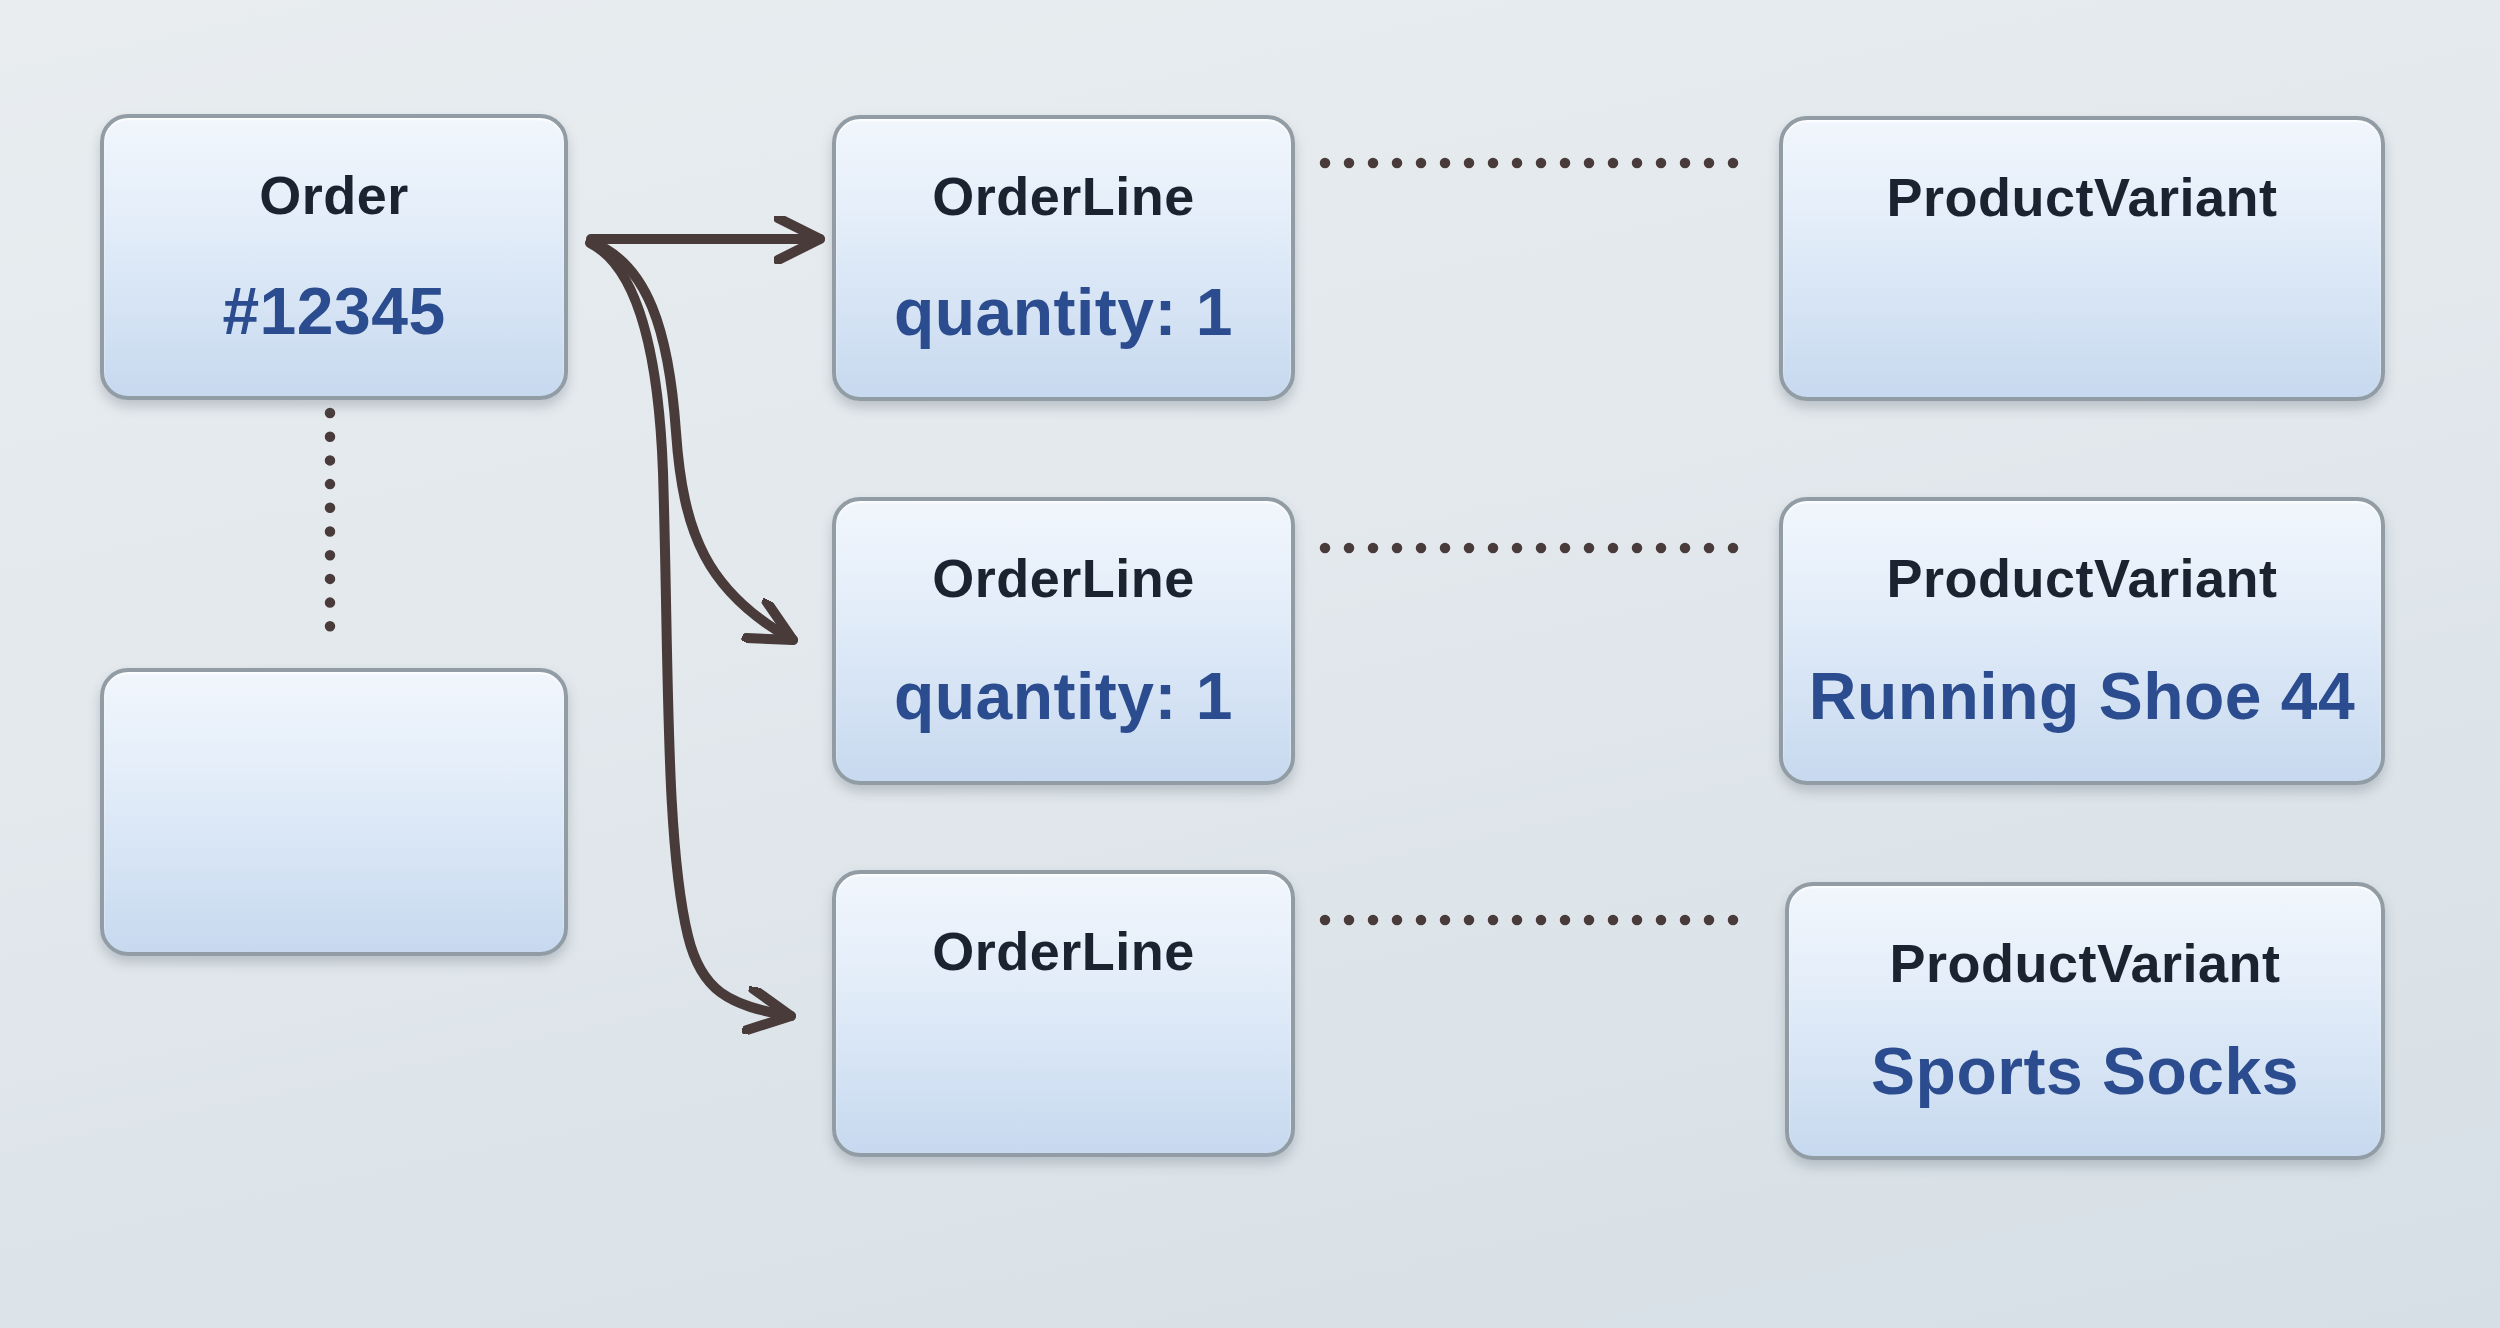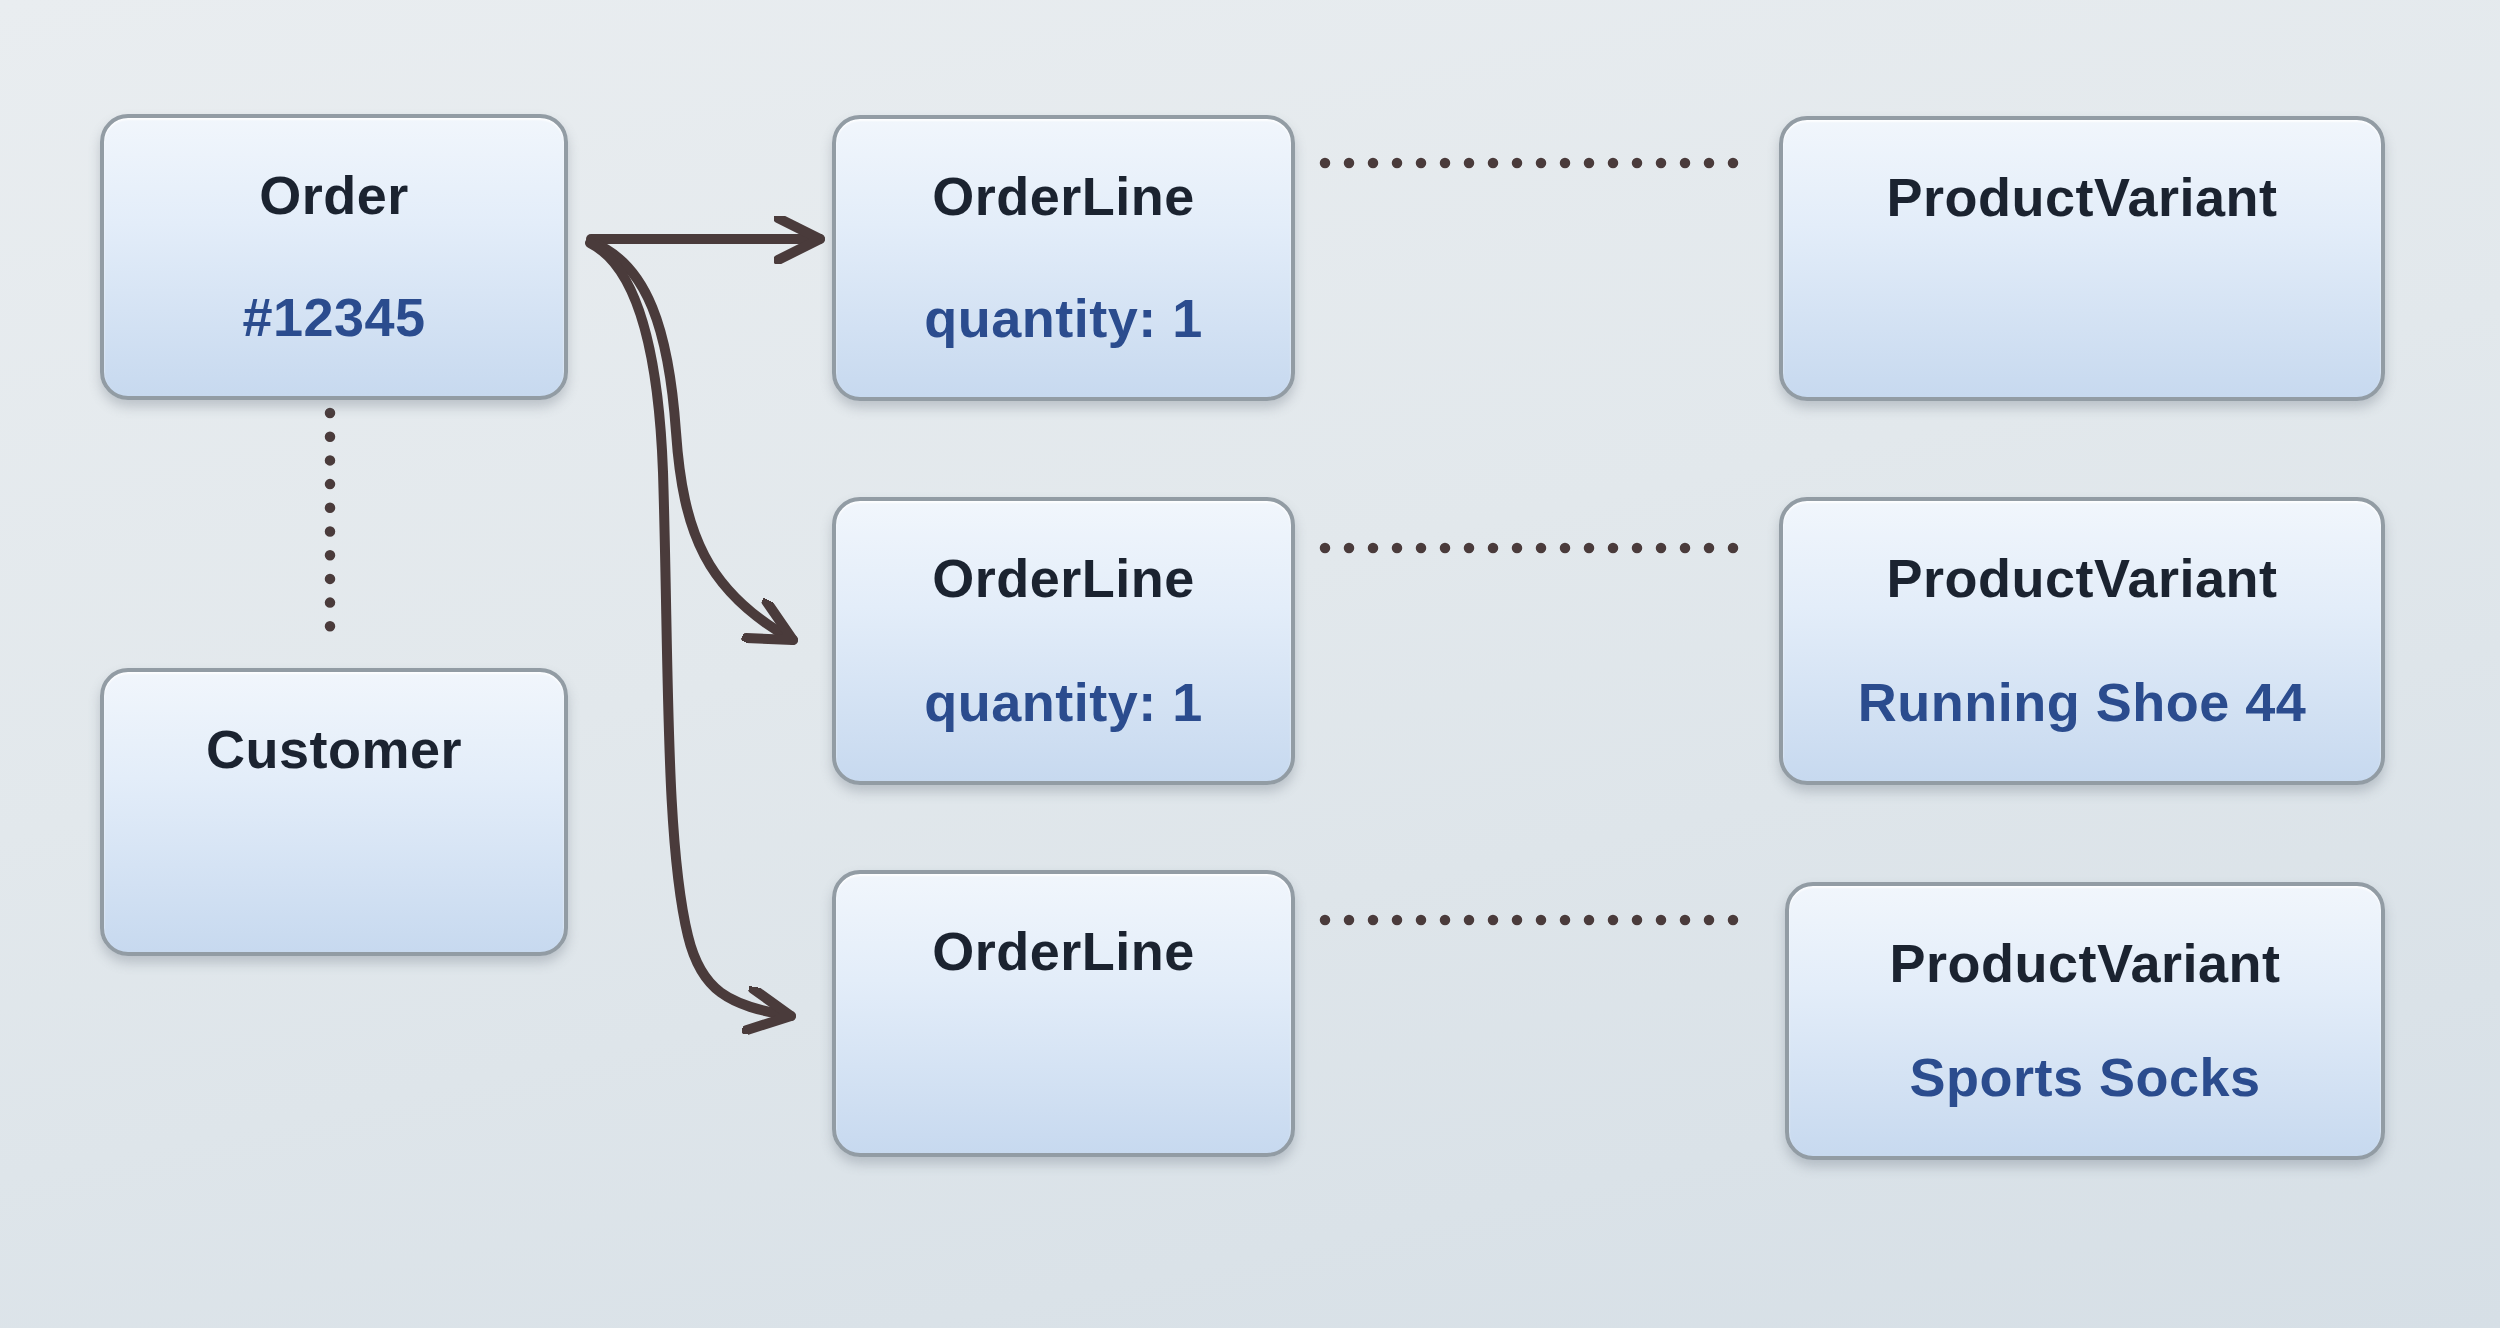"#12345" .node .value { font-size: 54px -> 66px }
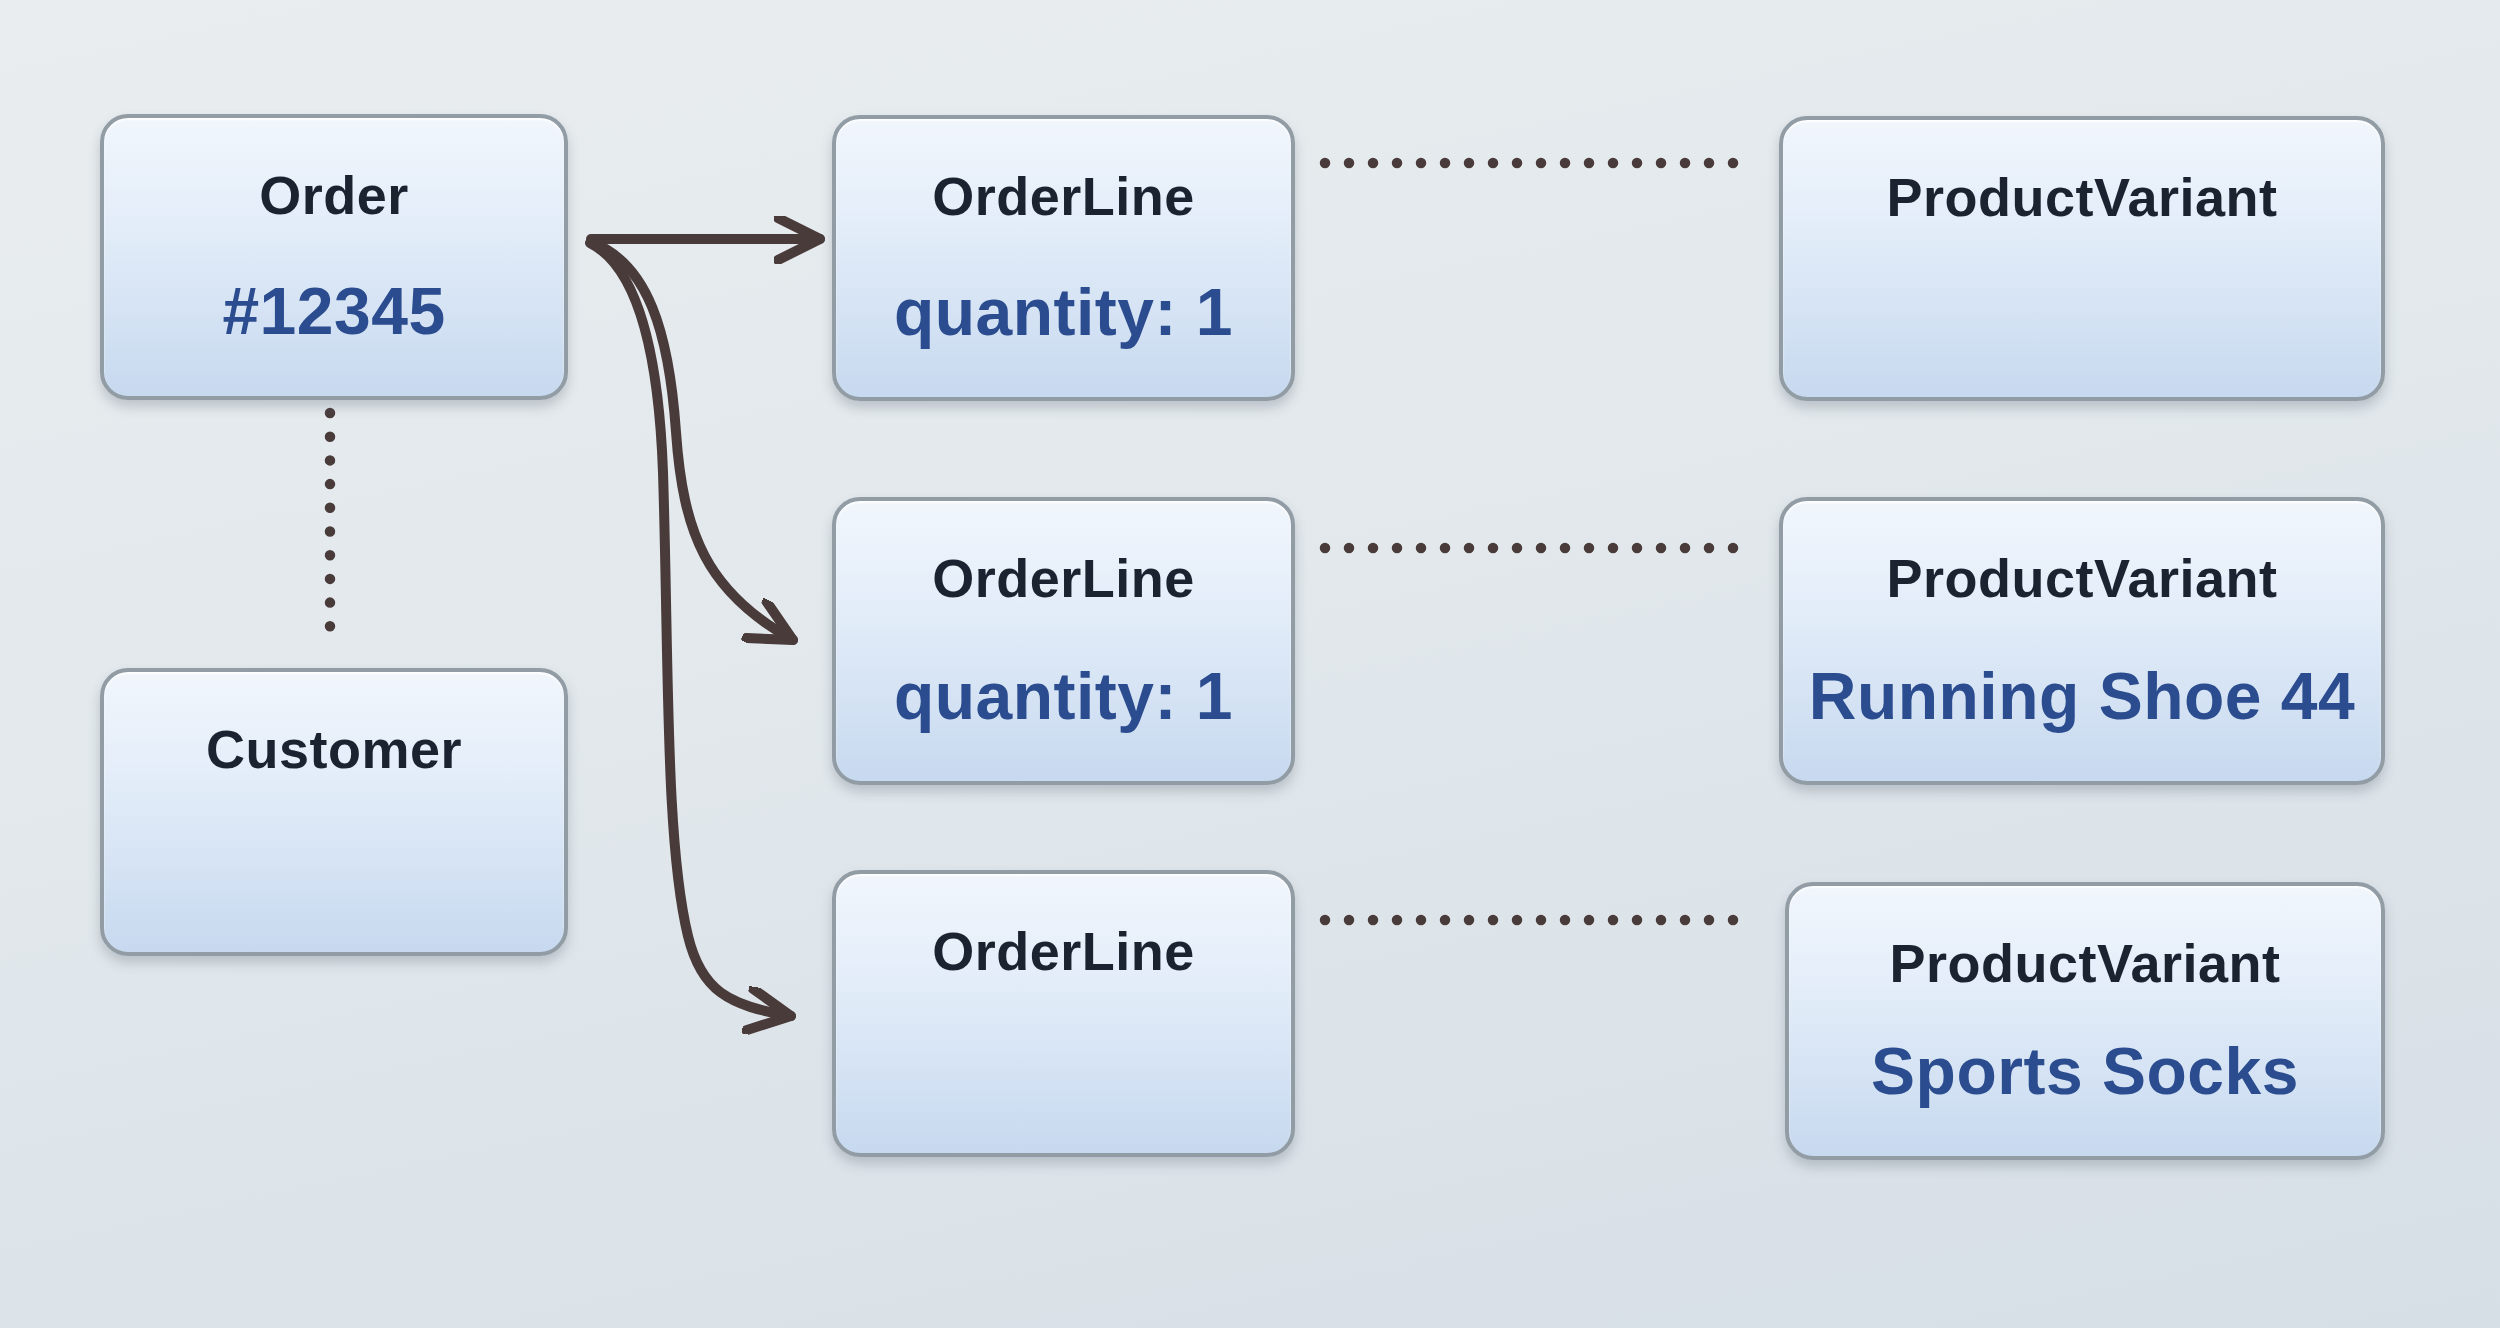"Customer" div.title { html: <div>Customer</div> -> none }
